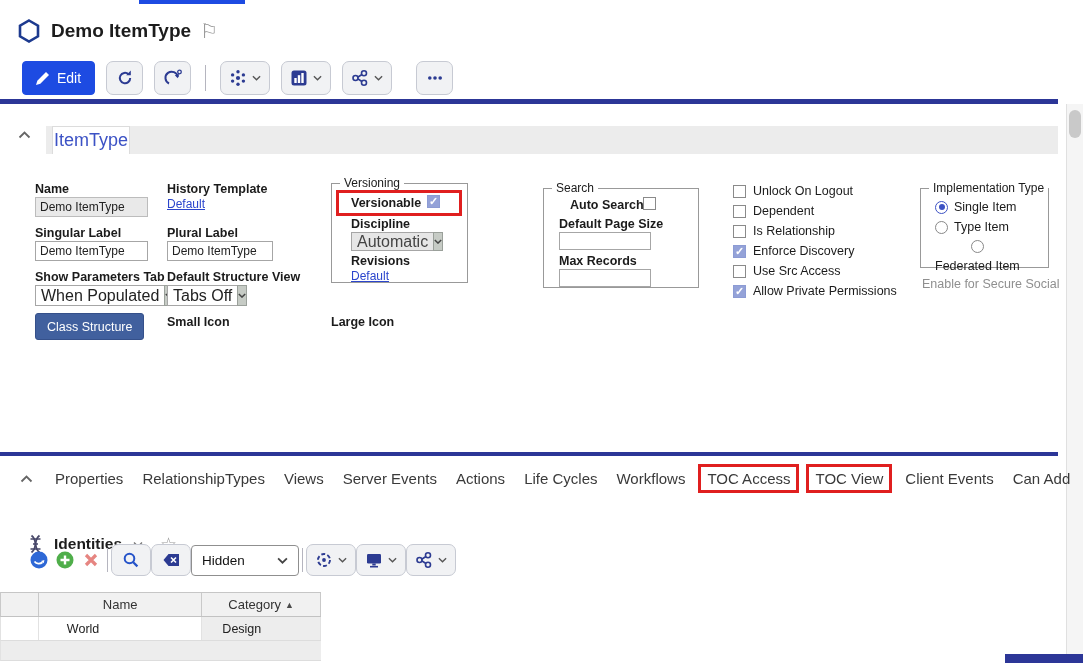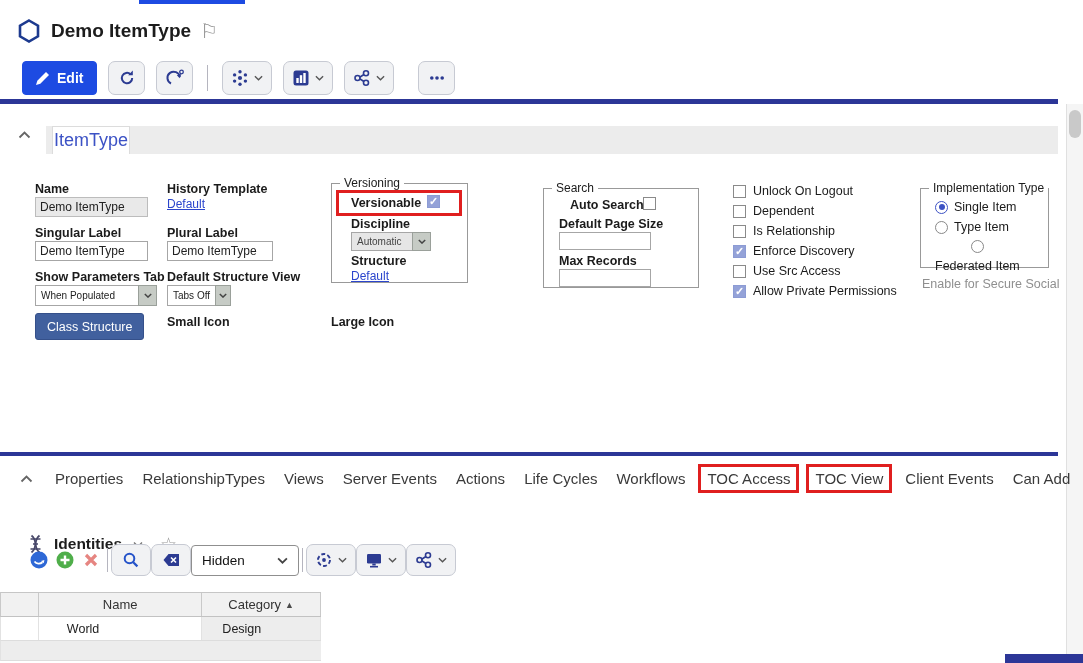"Edit" .btn-edit { font-weight: bold -> normal }
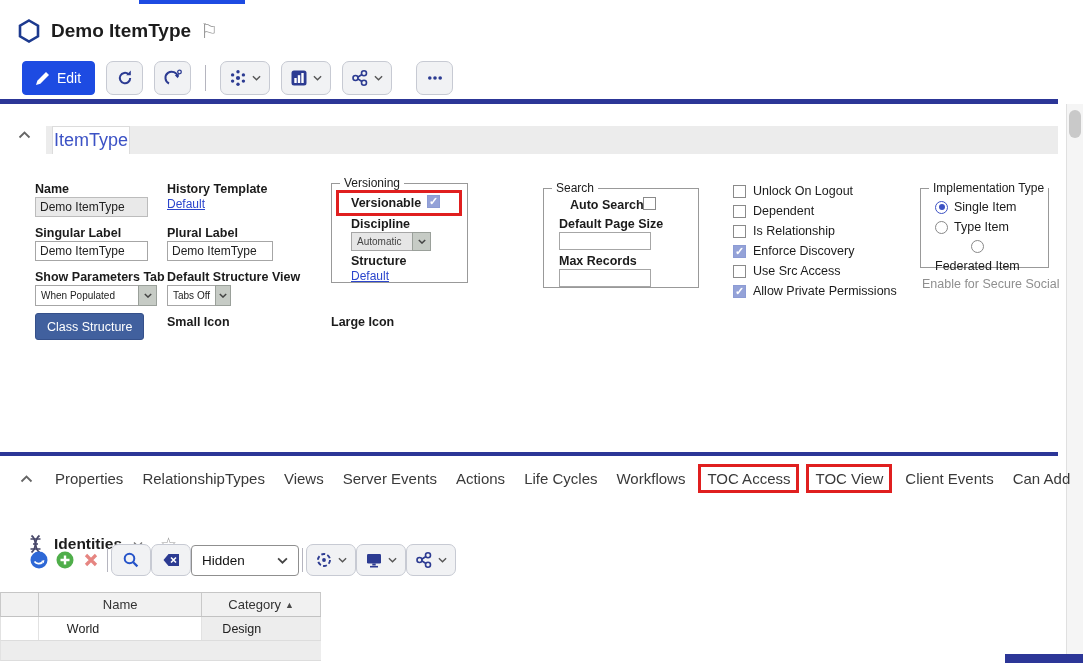"Automatic" .combo .cval { font-size: 10px -> 16px }
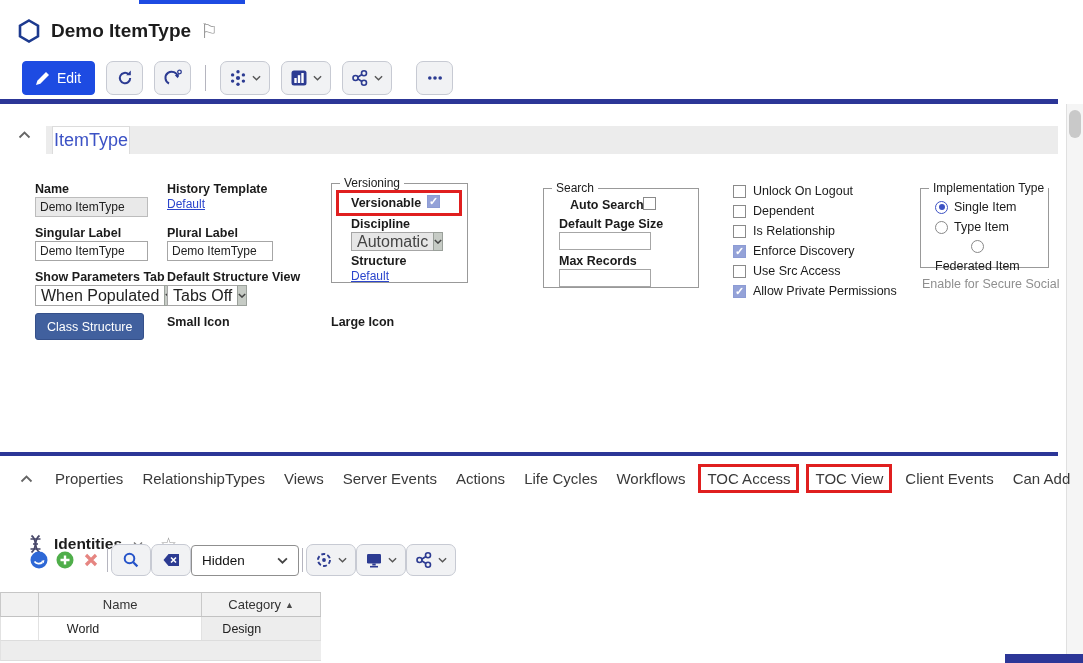"Structure" span.lbl { text: Structure -> Revisions }
